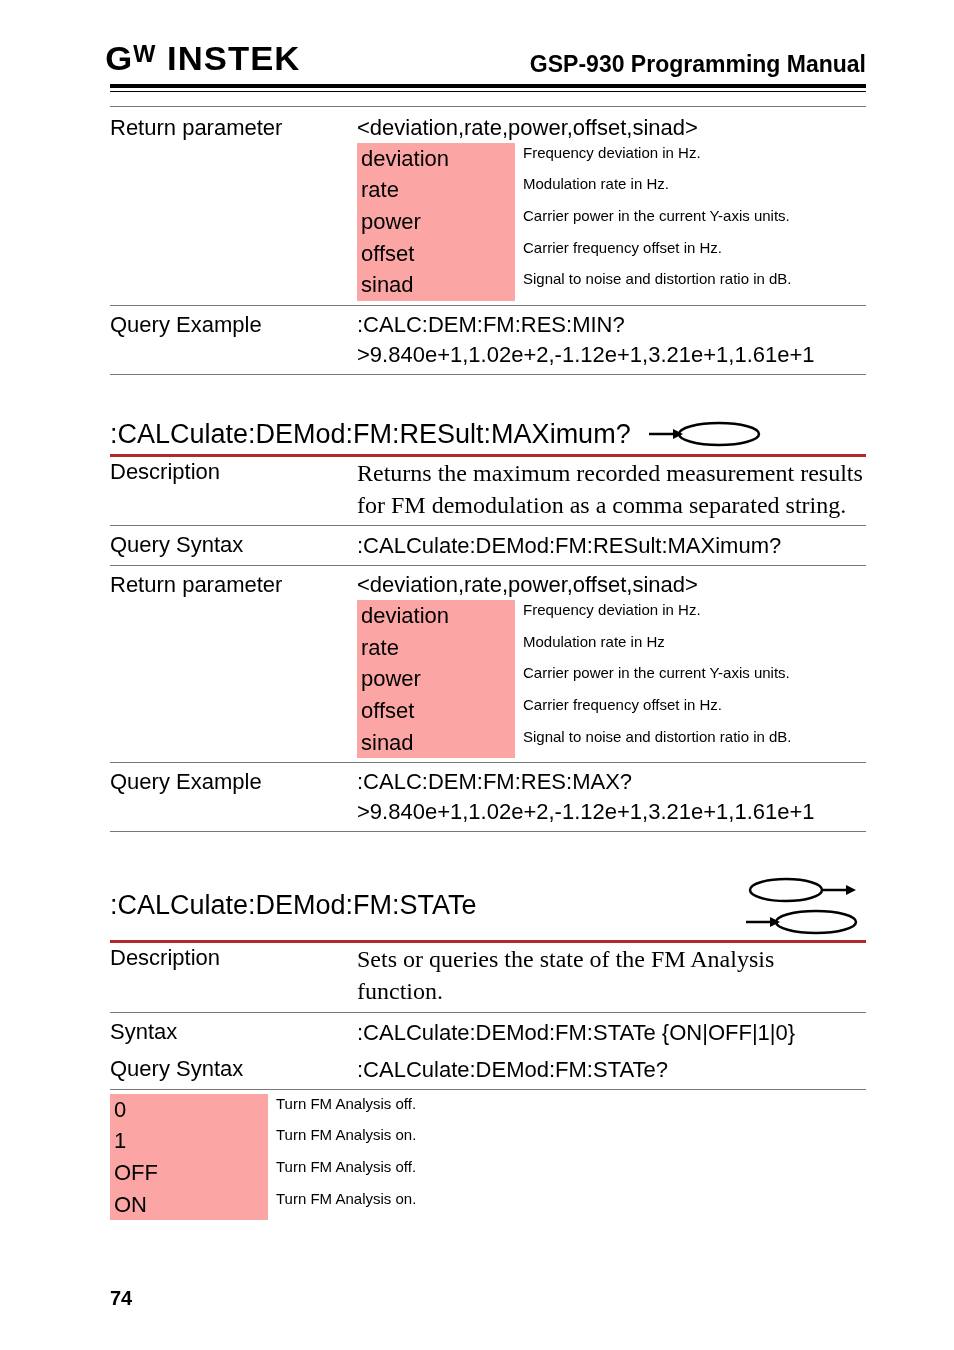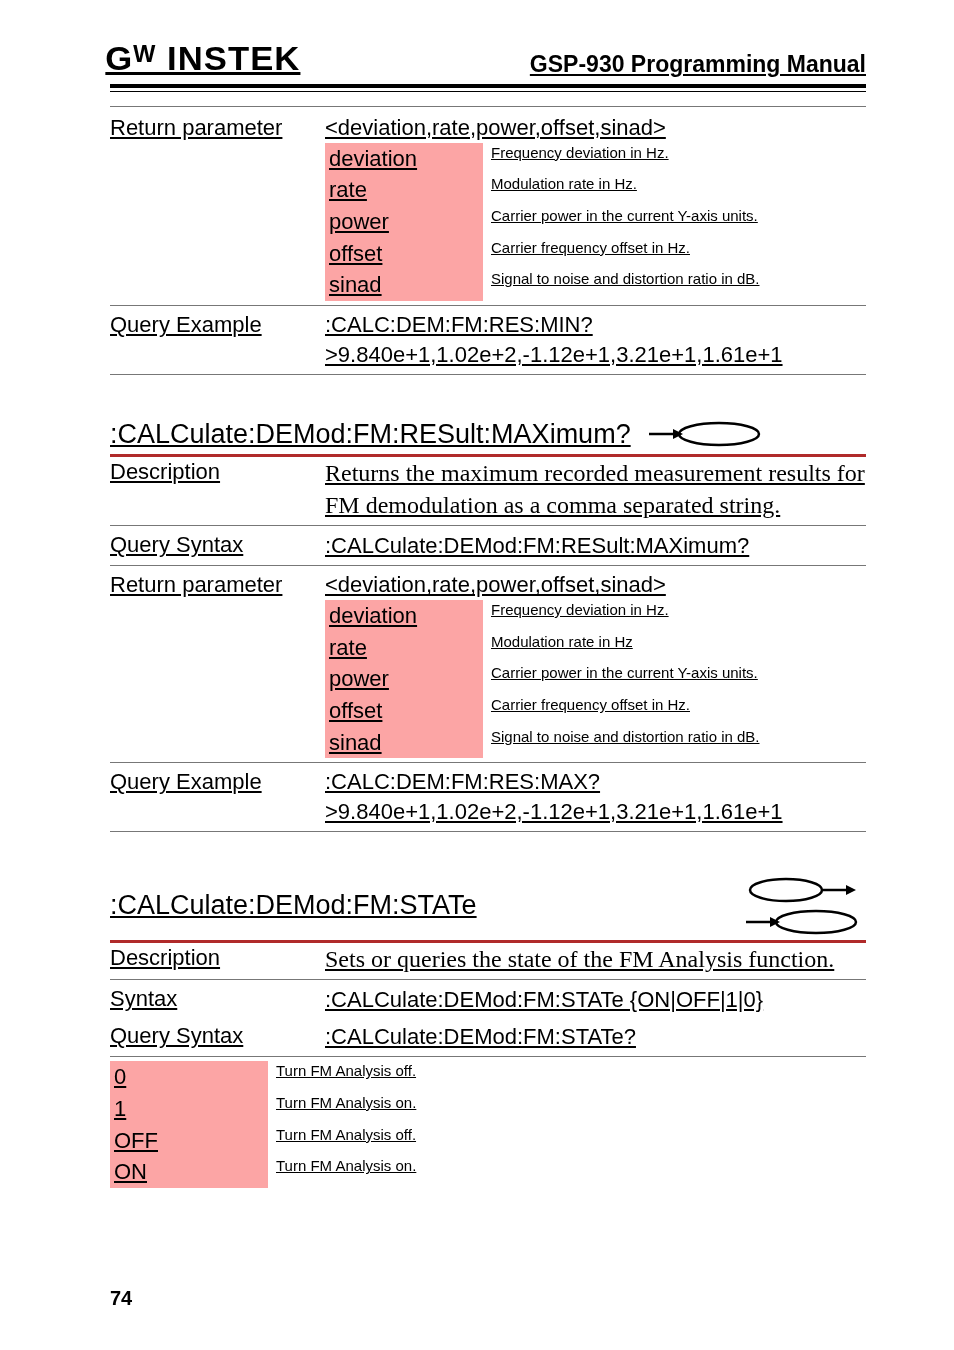"Gᵂ INSTEK" .page { text-decoration: underline -> none }
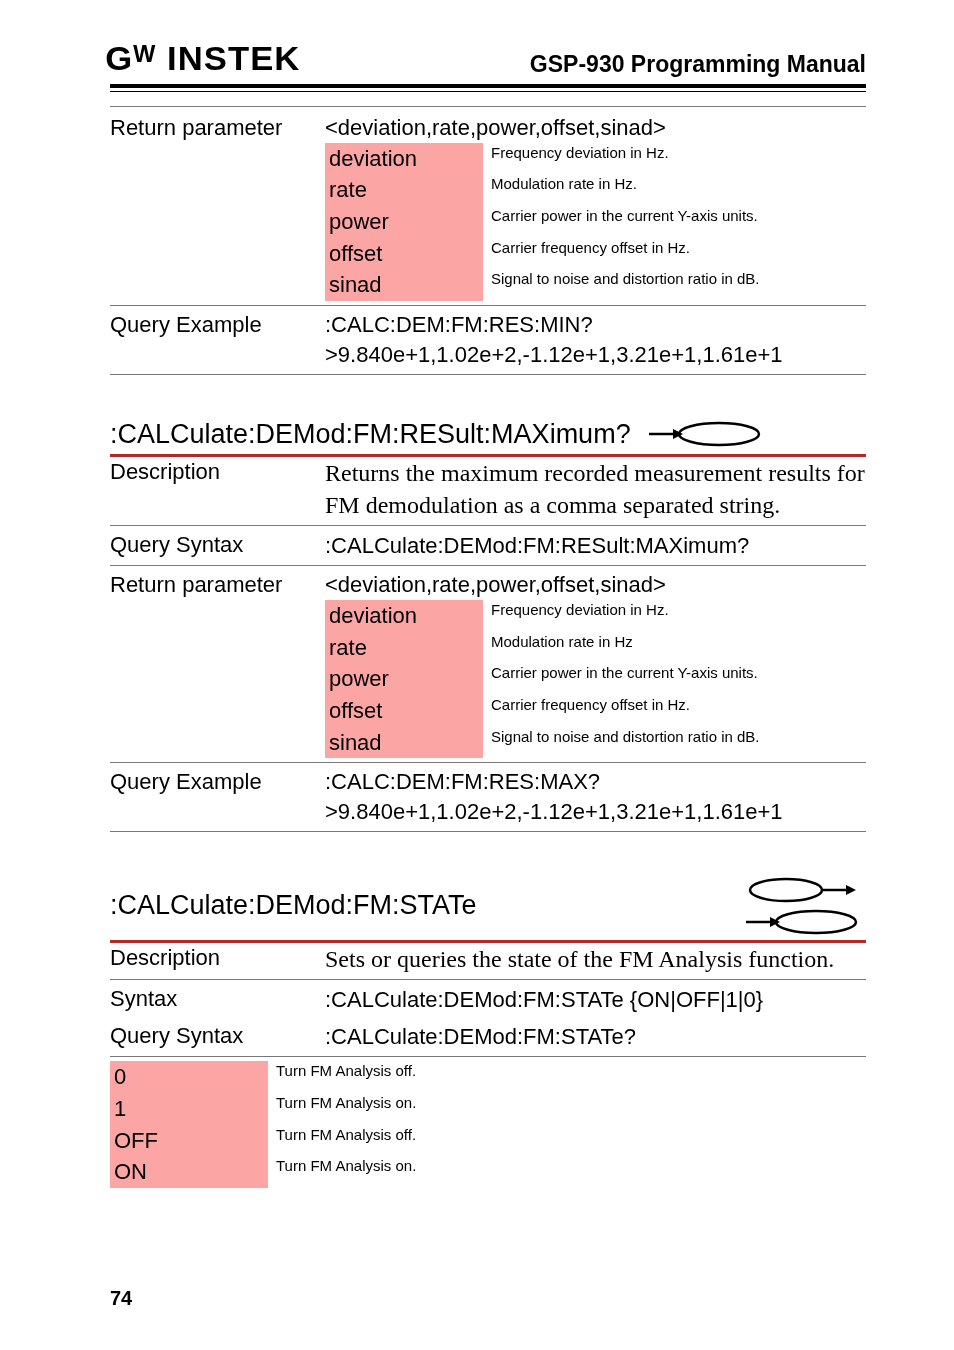"Return parameter" .row { gap: none -> 32px }
